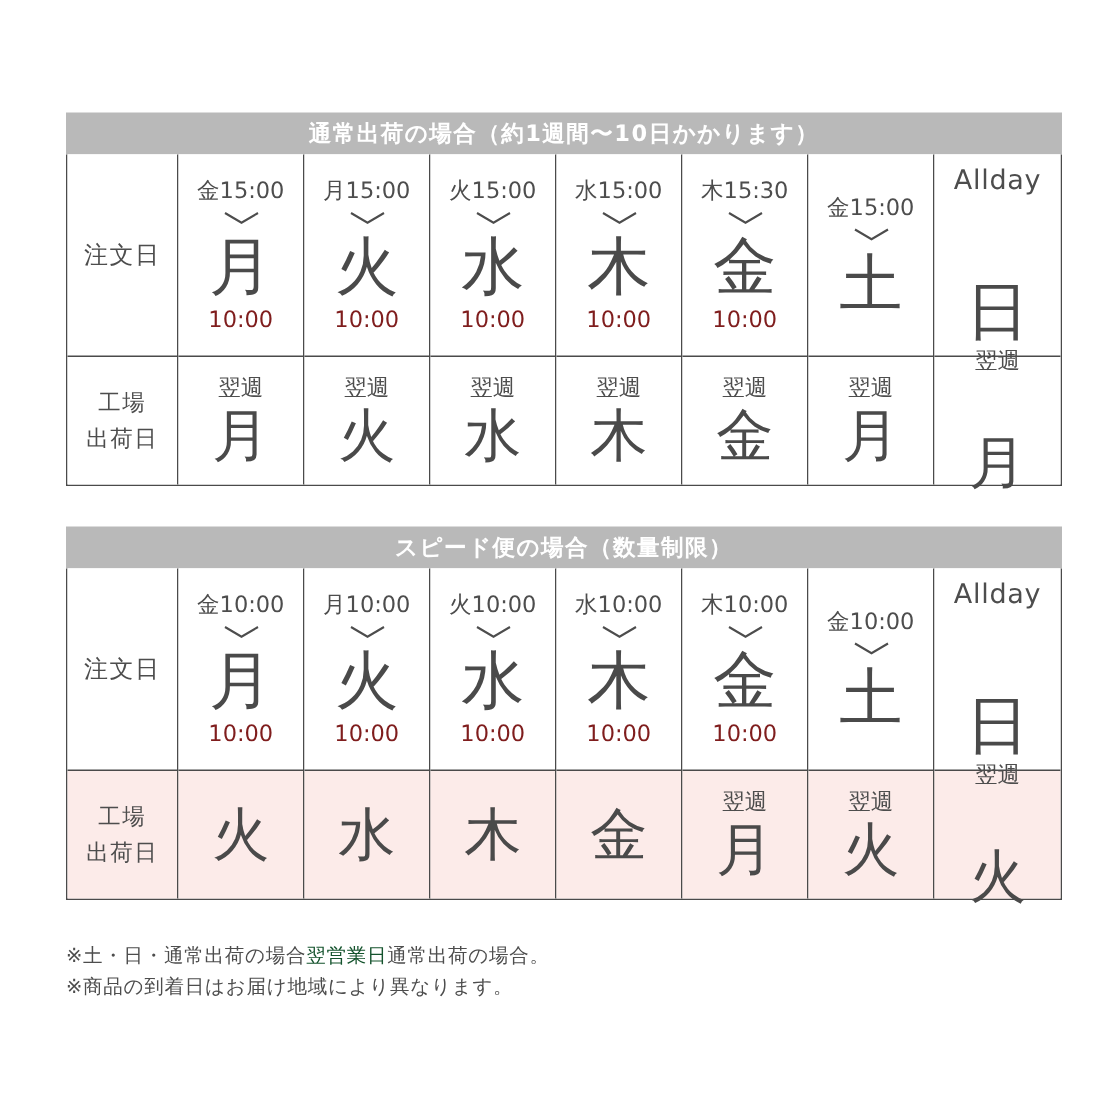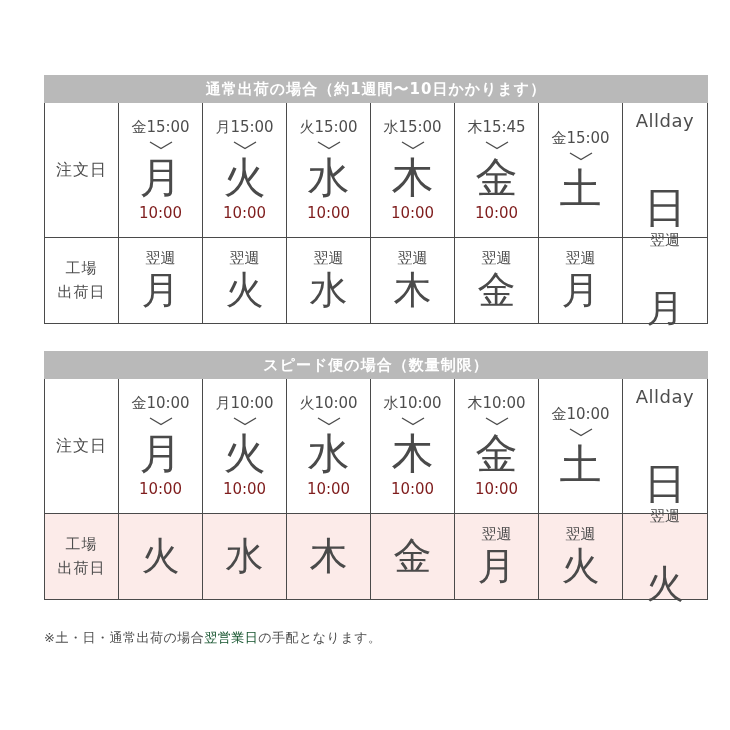"木15:45" span.top { text: 15:45 -> 15:30 }
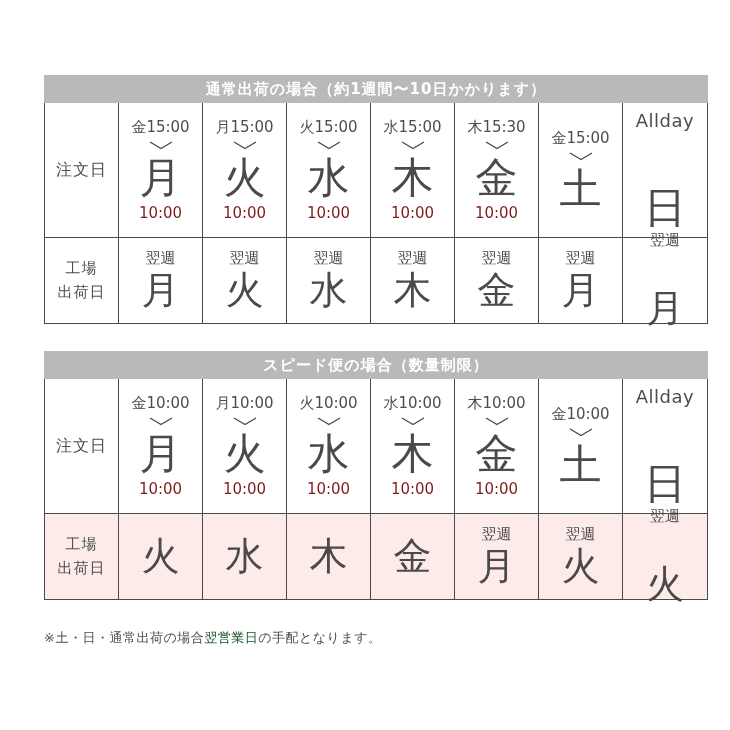"の手配となります。" span { text: の手配となります -> 通常出荷の場合 }
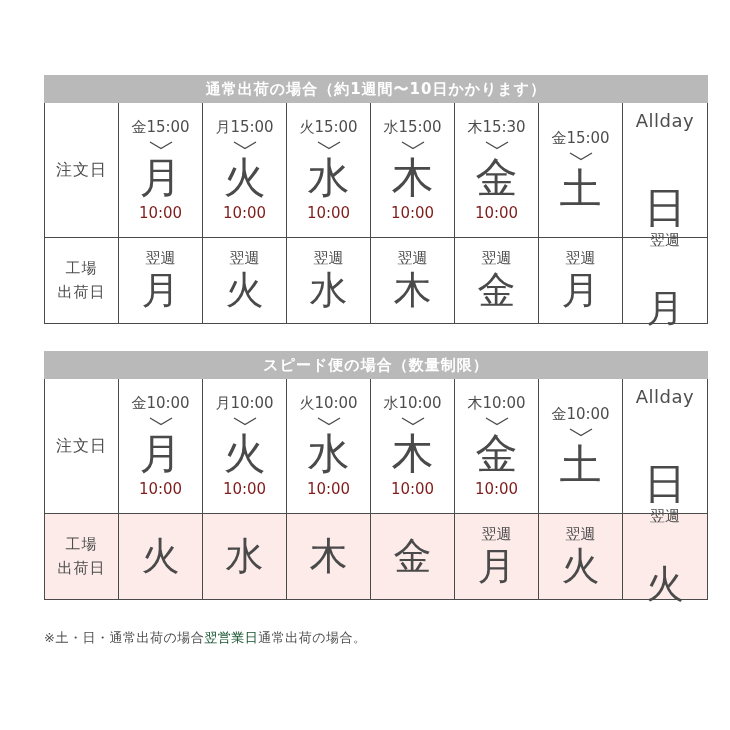"※商品の到着日はお届け地域により異なります。" div.foot { html: none -> <div><span>※商品の到着日はお届け地域により異なります。</span></div> }
